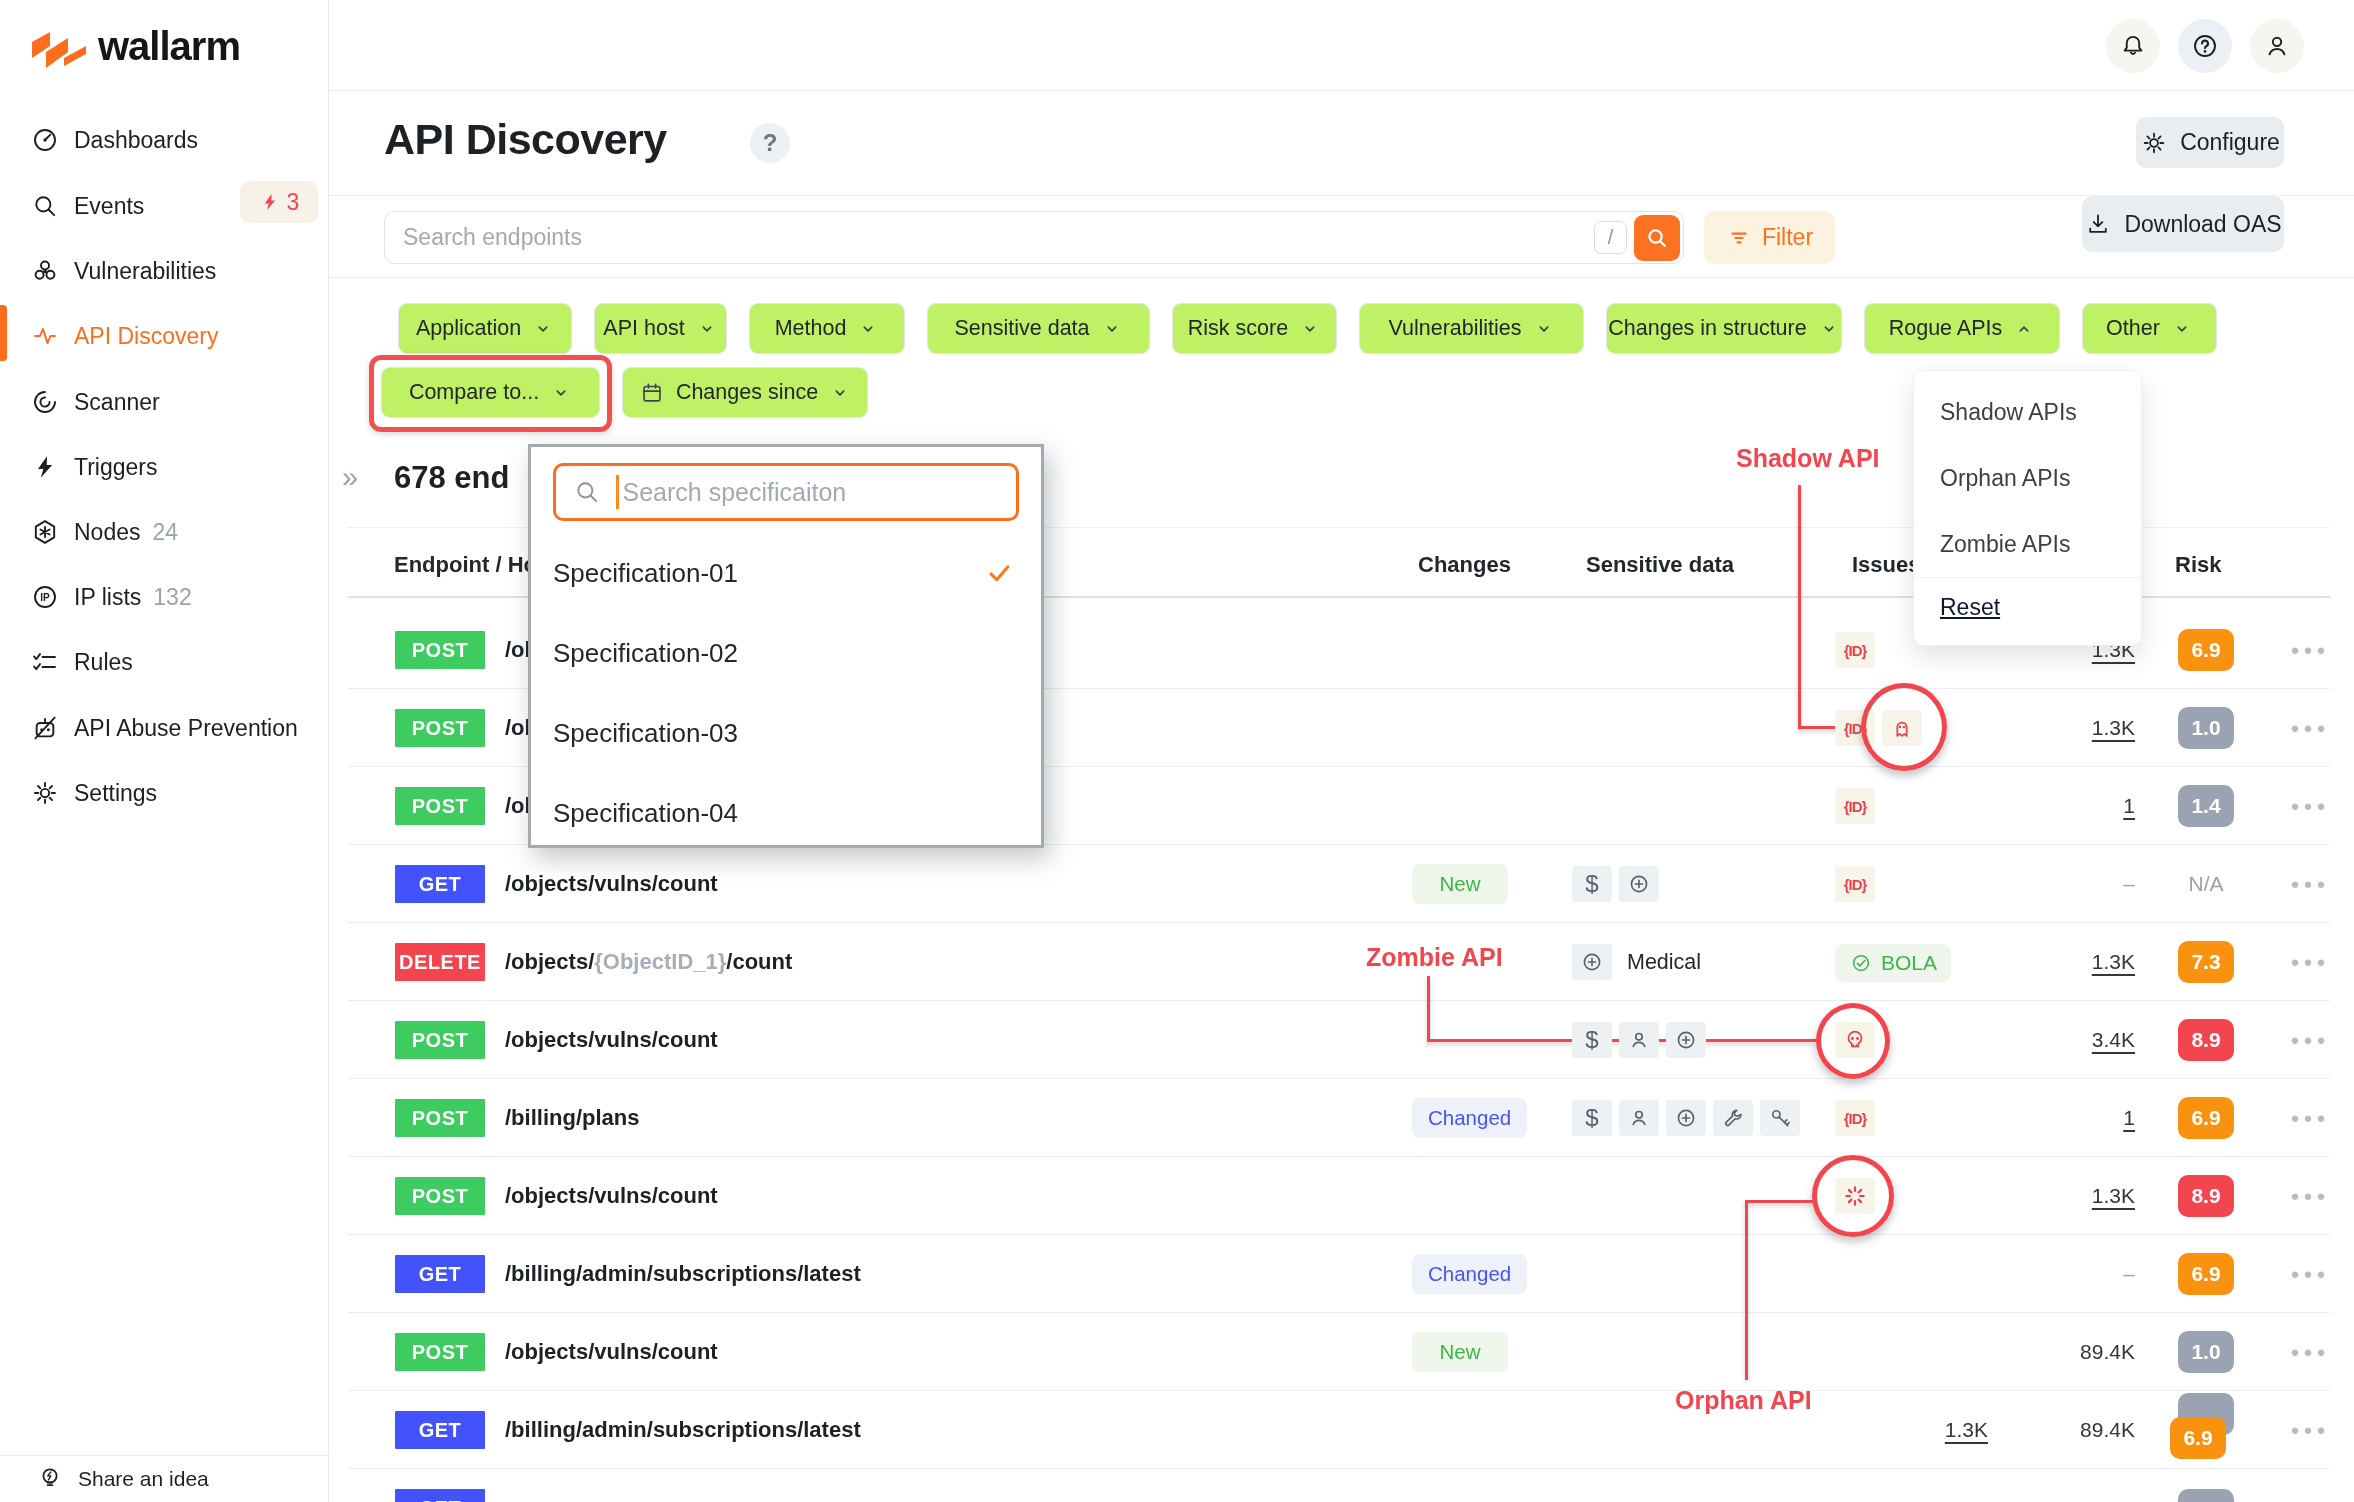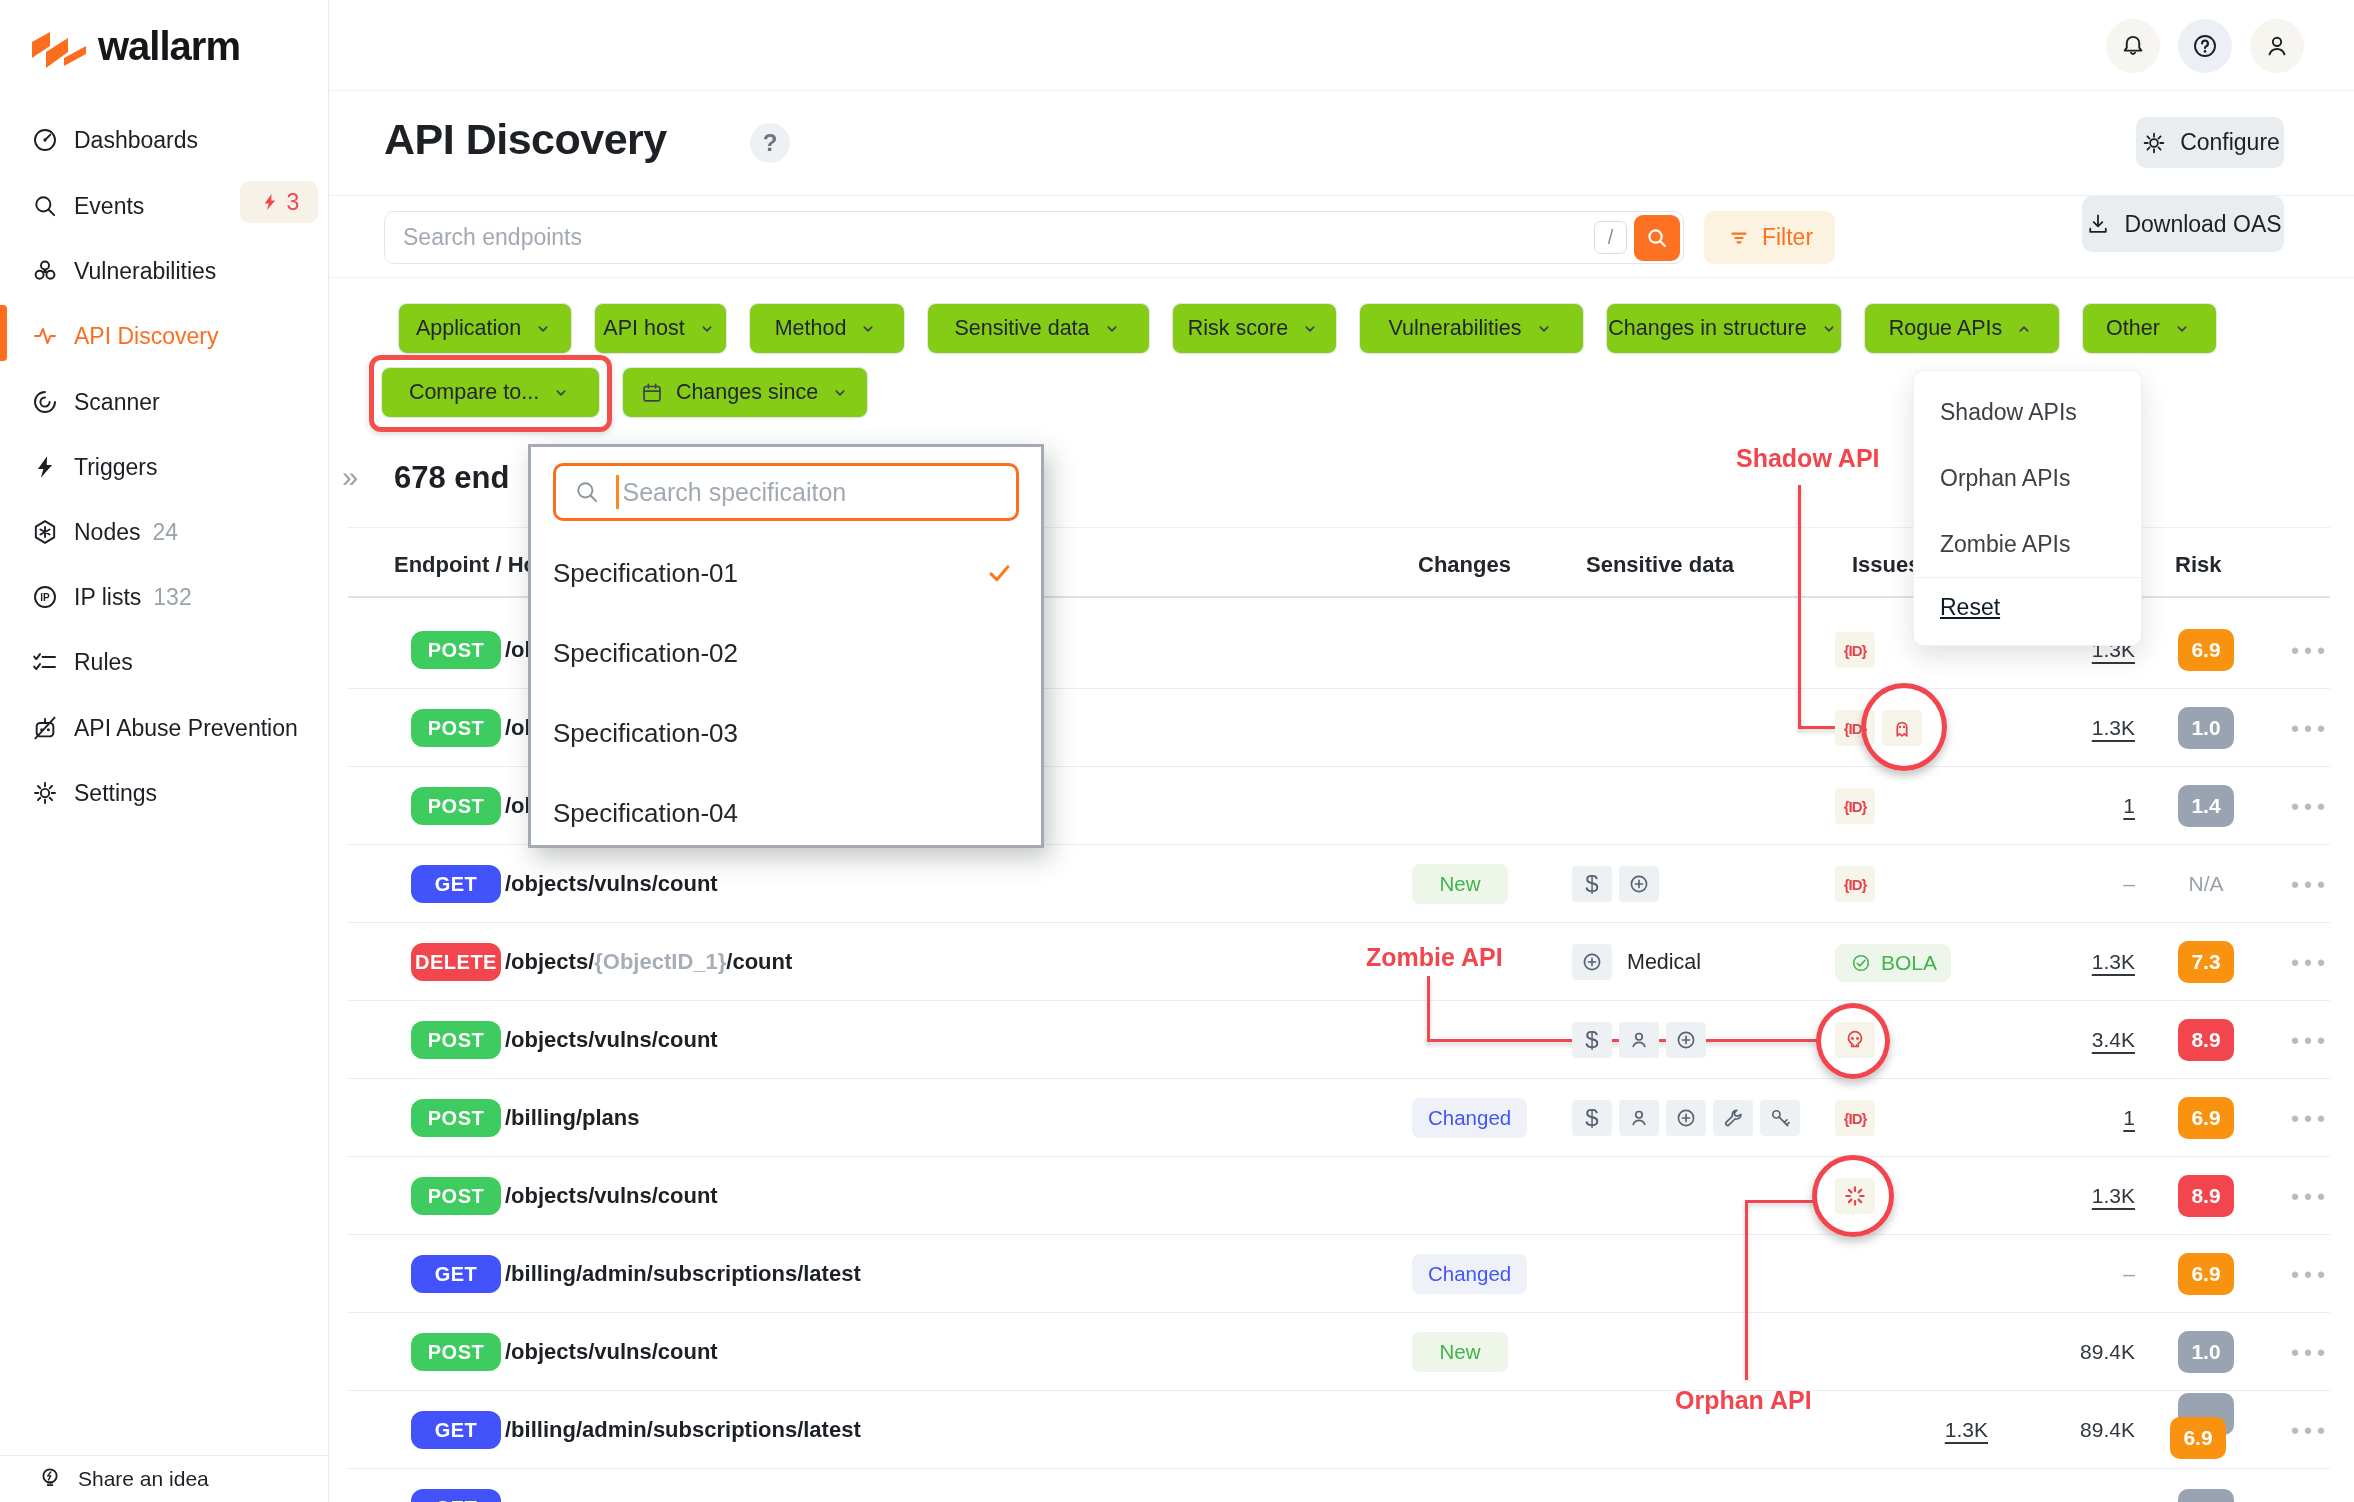"Application" .chip { background: #84cc16 -> #bef264 }
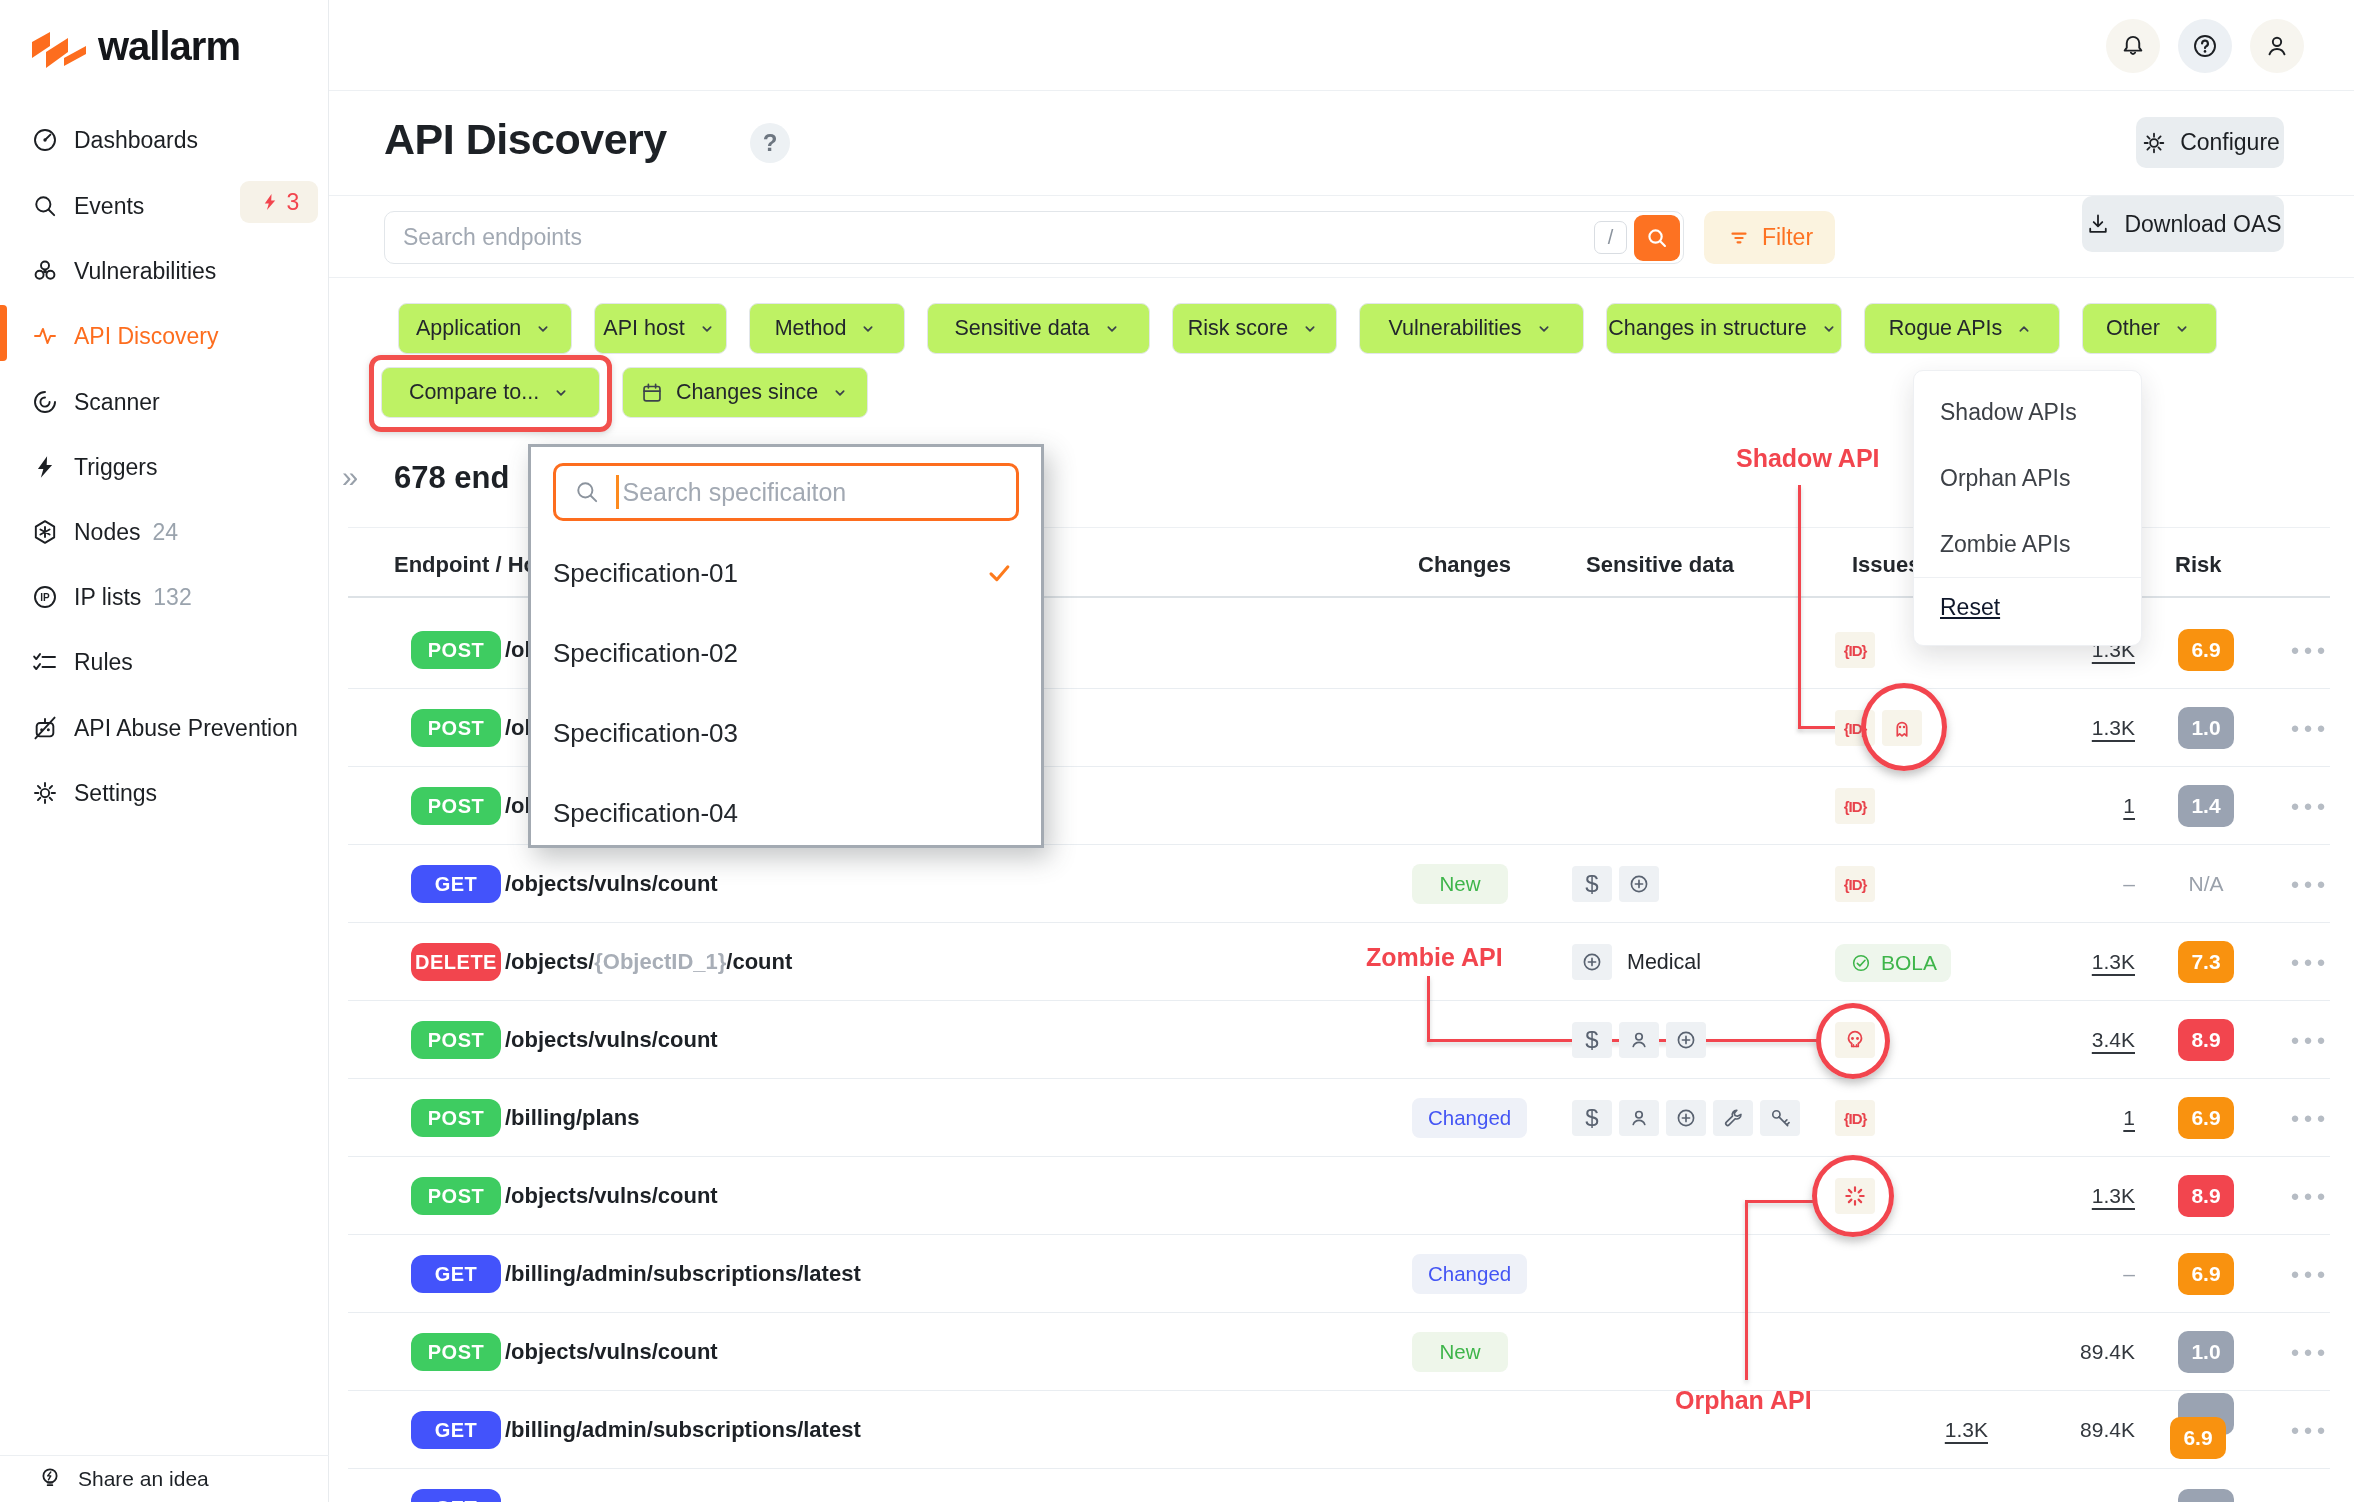"POST" .mbadge { border-radius: 12px -> 1px; left: 63px -> 47px }
